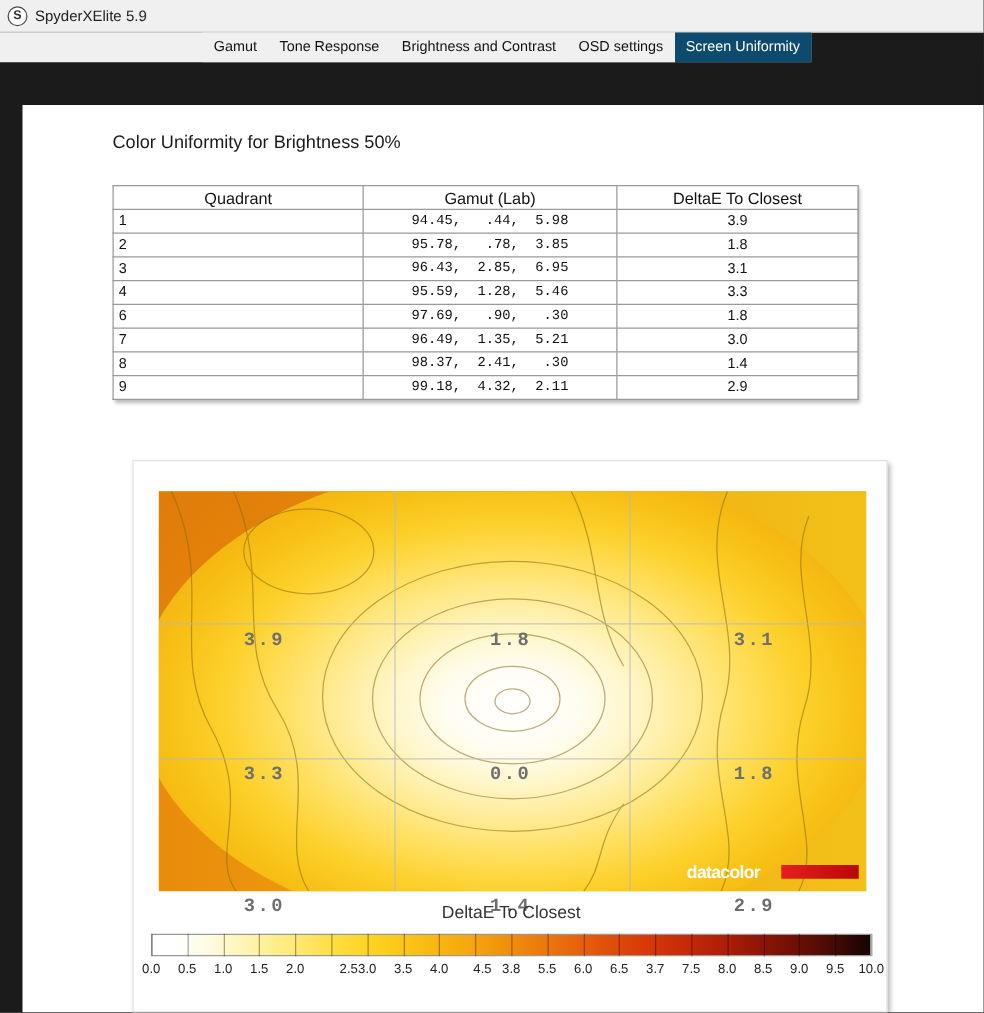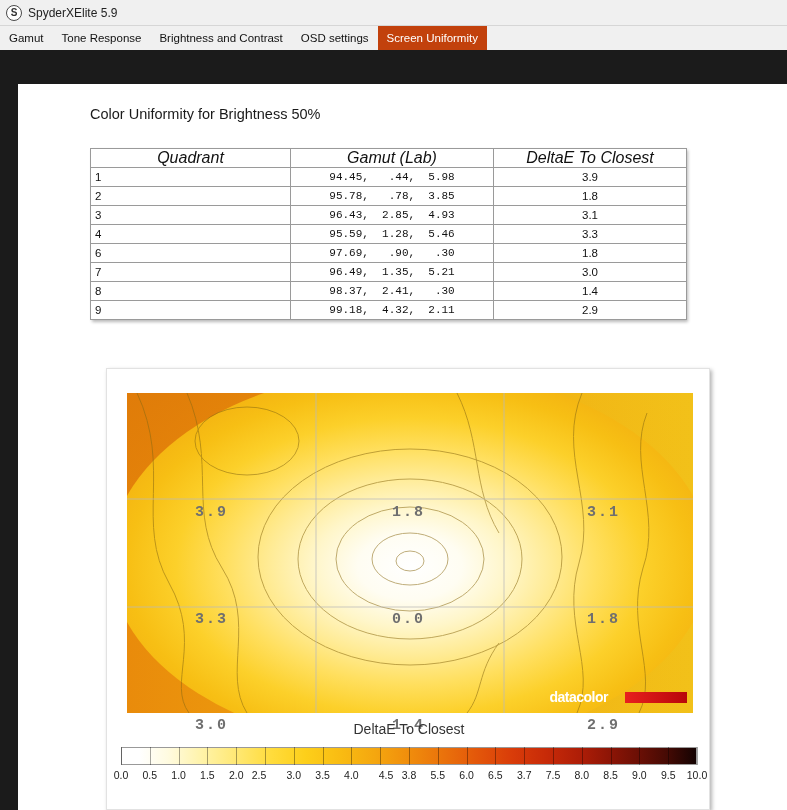"Gamut" .tabstrip { justify-content: none -> flex-end; width: 787px -> 649px }
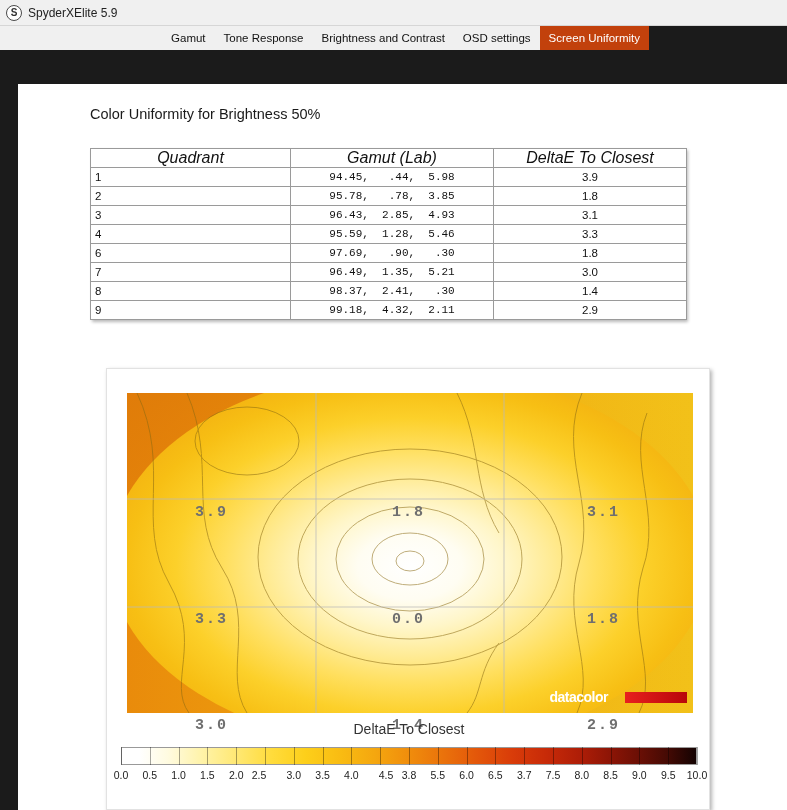"Screen Uniformity" .tab.selected { background: #c2410c -> #0c4a6e }
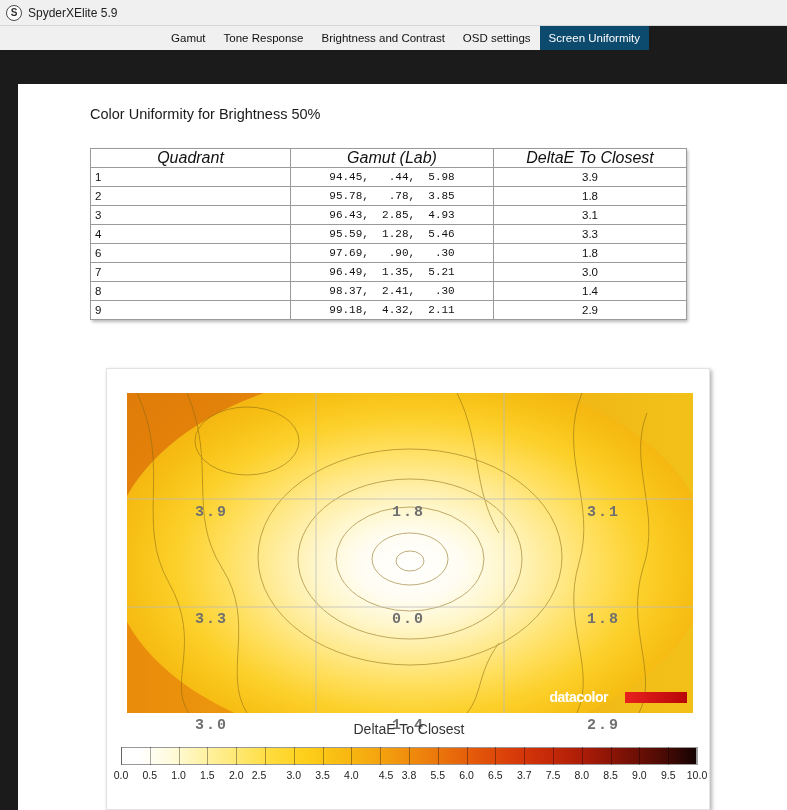"Quadrant" table.data th { font-size: 16px -> 13px; font-style: italic -> none }
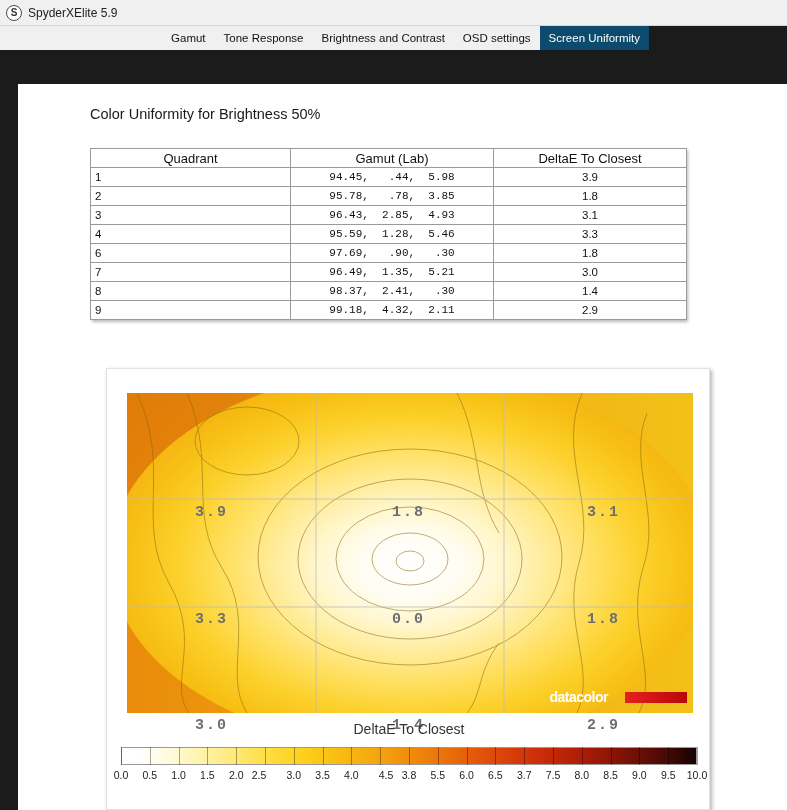"96.43, 2.85, 4.93" td.c { text: 4.93 -> 6.95 }
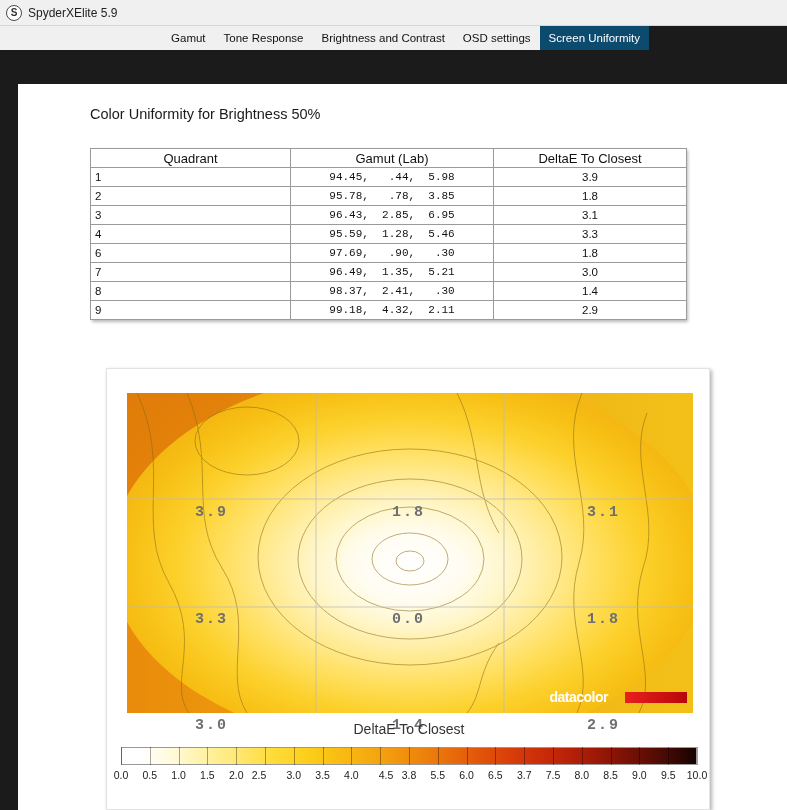"2.5" div.legend-num { left: 152px -> 172px }
